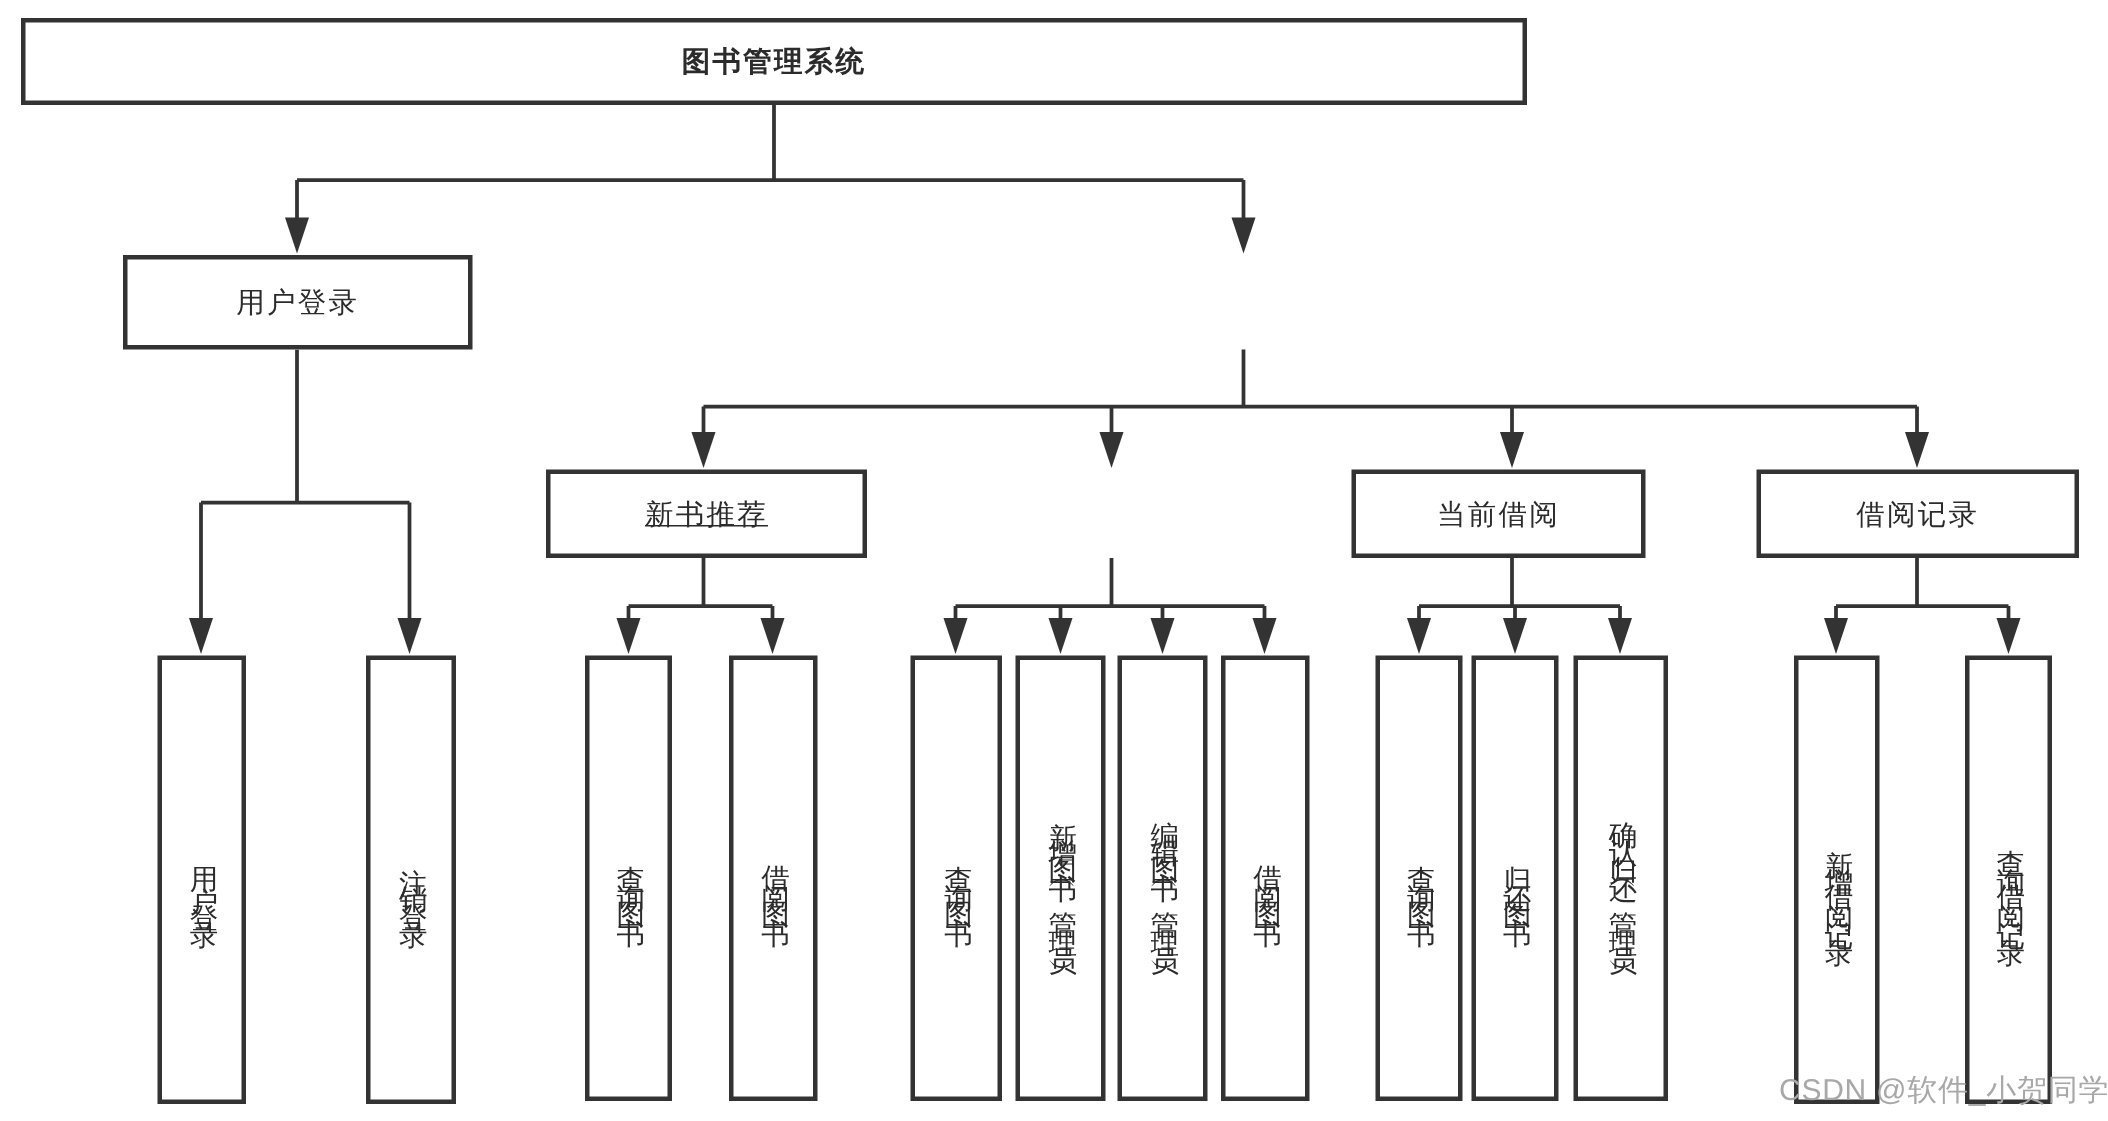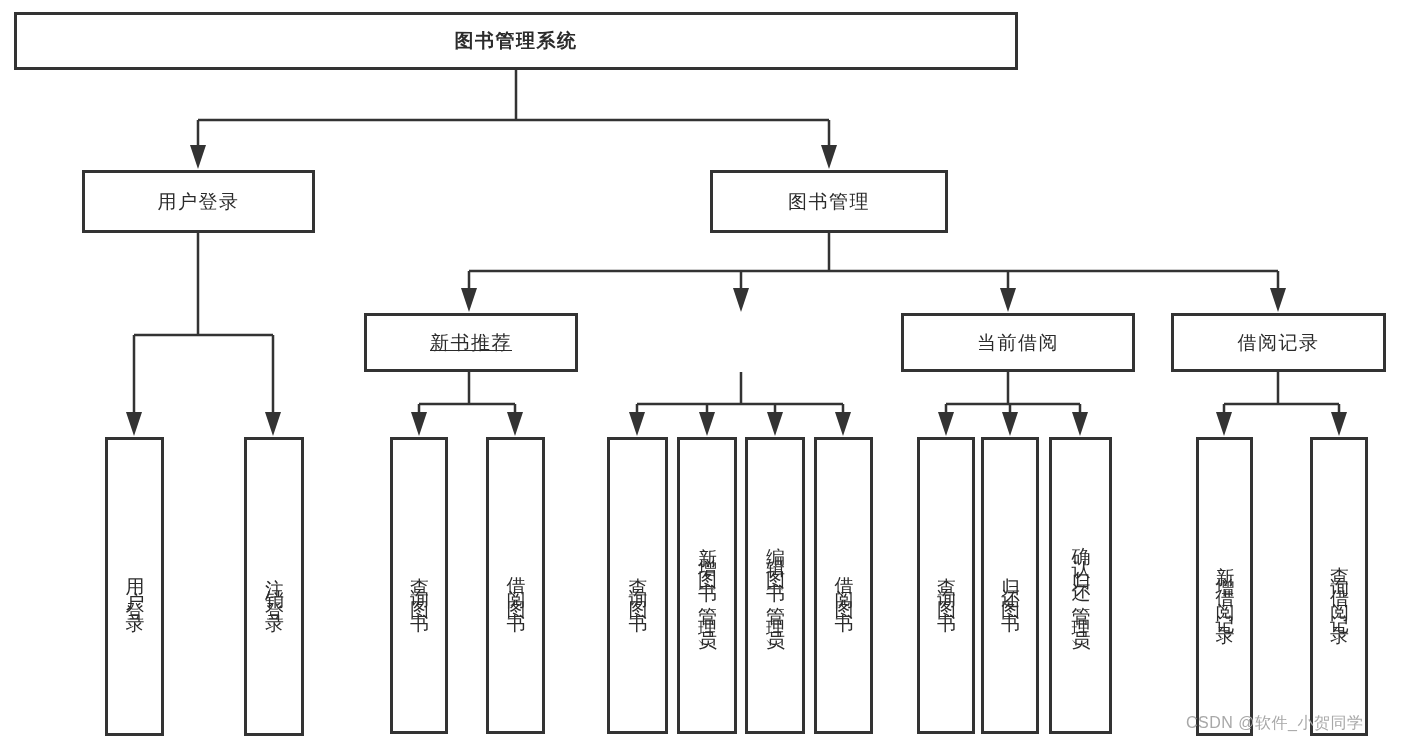"图书管理" div.node { html: <div> <span>图书管理</span> </div> -> none }
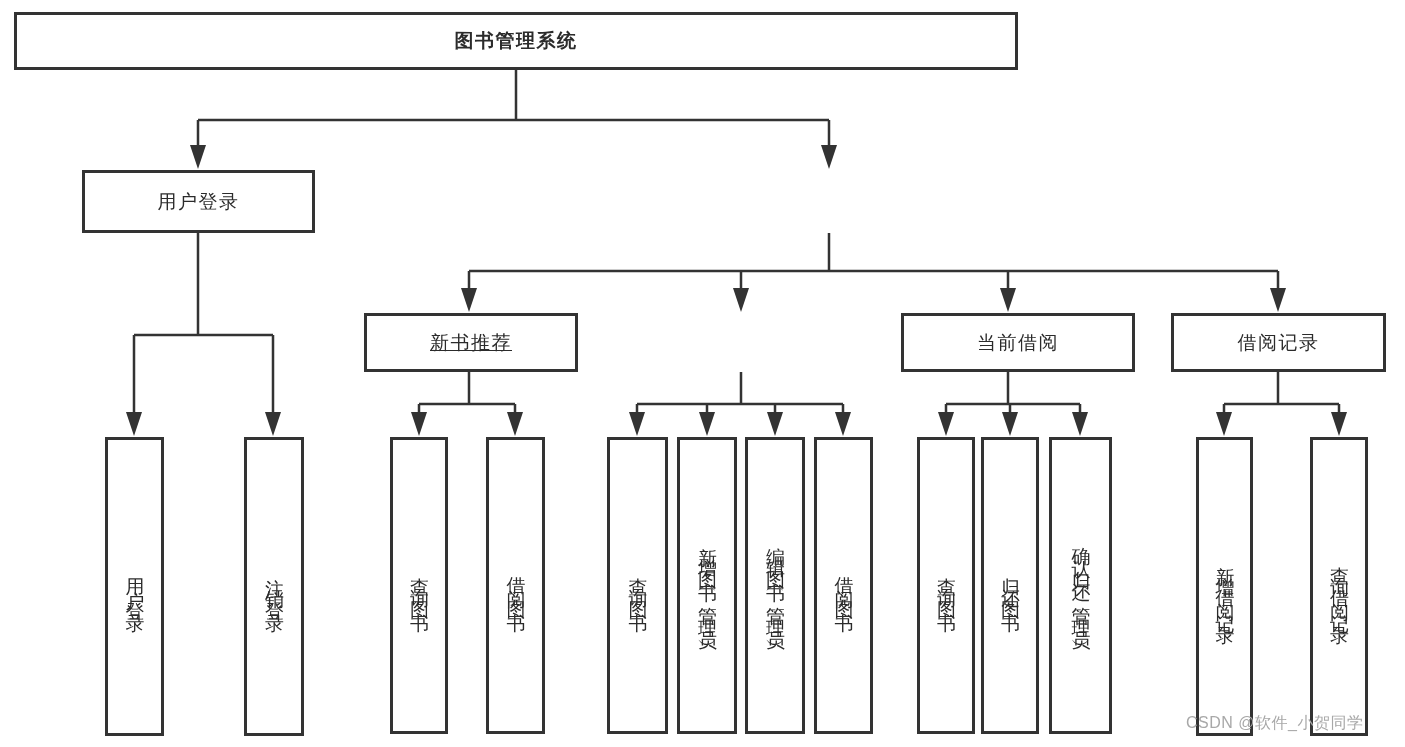"当前借阅" div.node { width: 234px -> 196px }
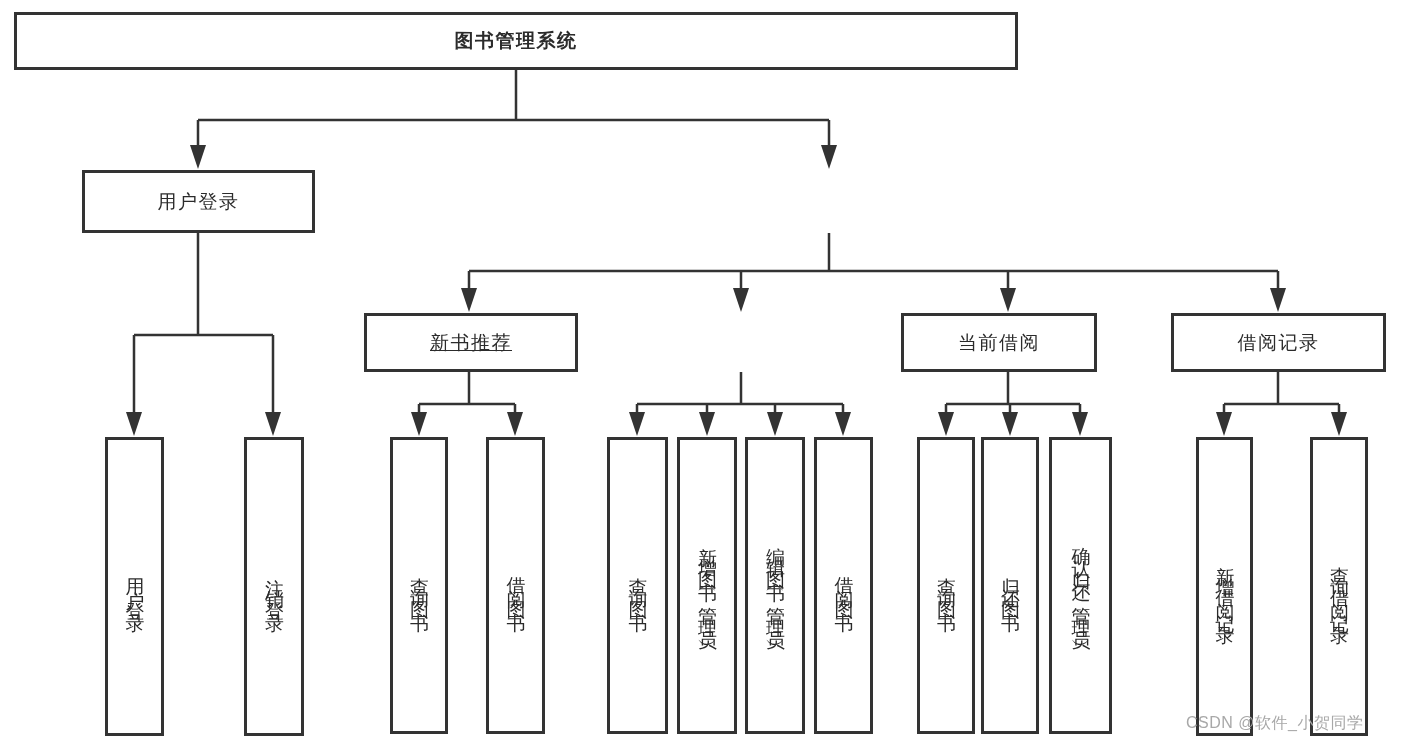"CSDN @软件_小贺同学" .watermark { font-size: 16px -> 20px }
